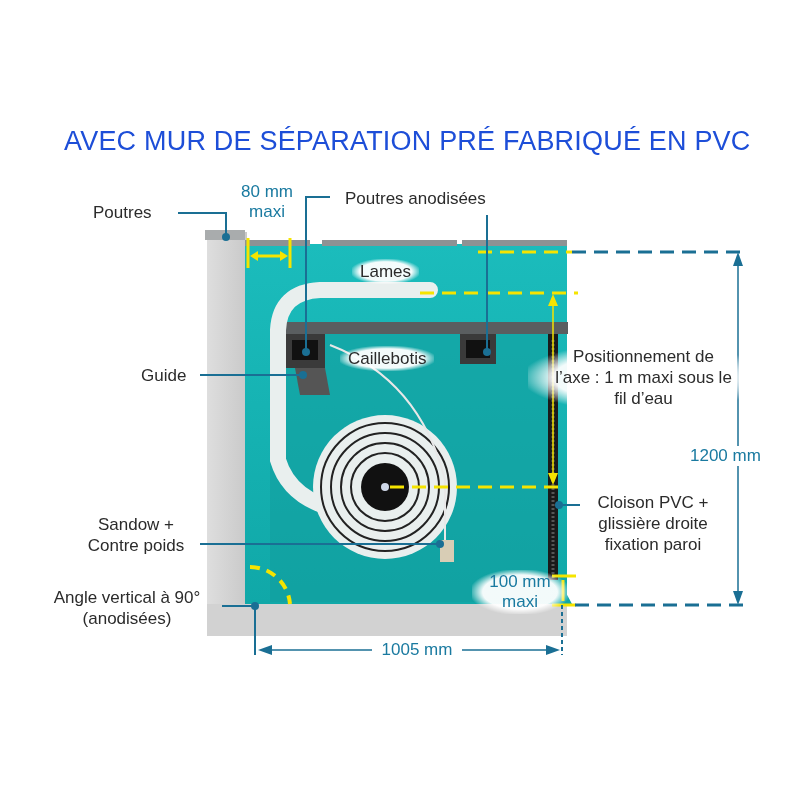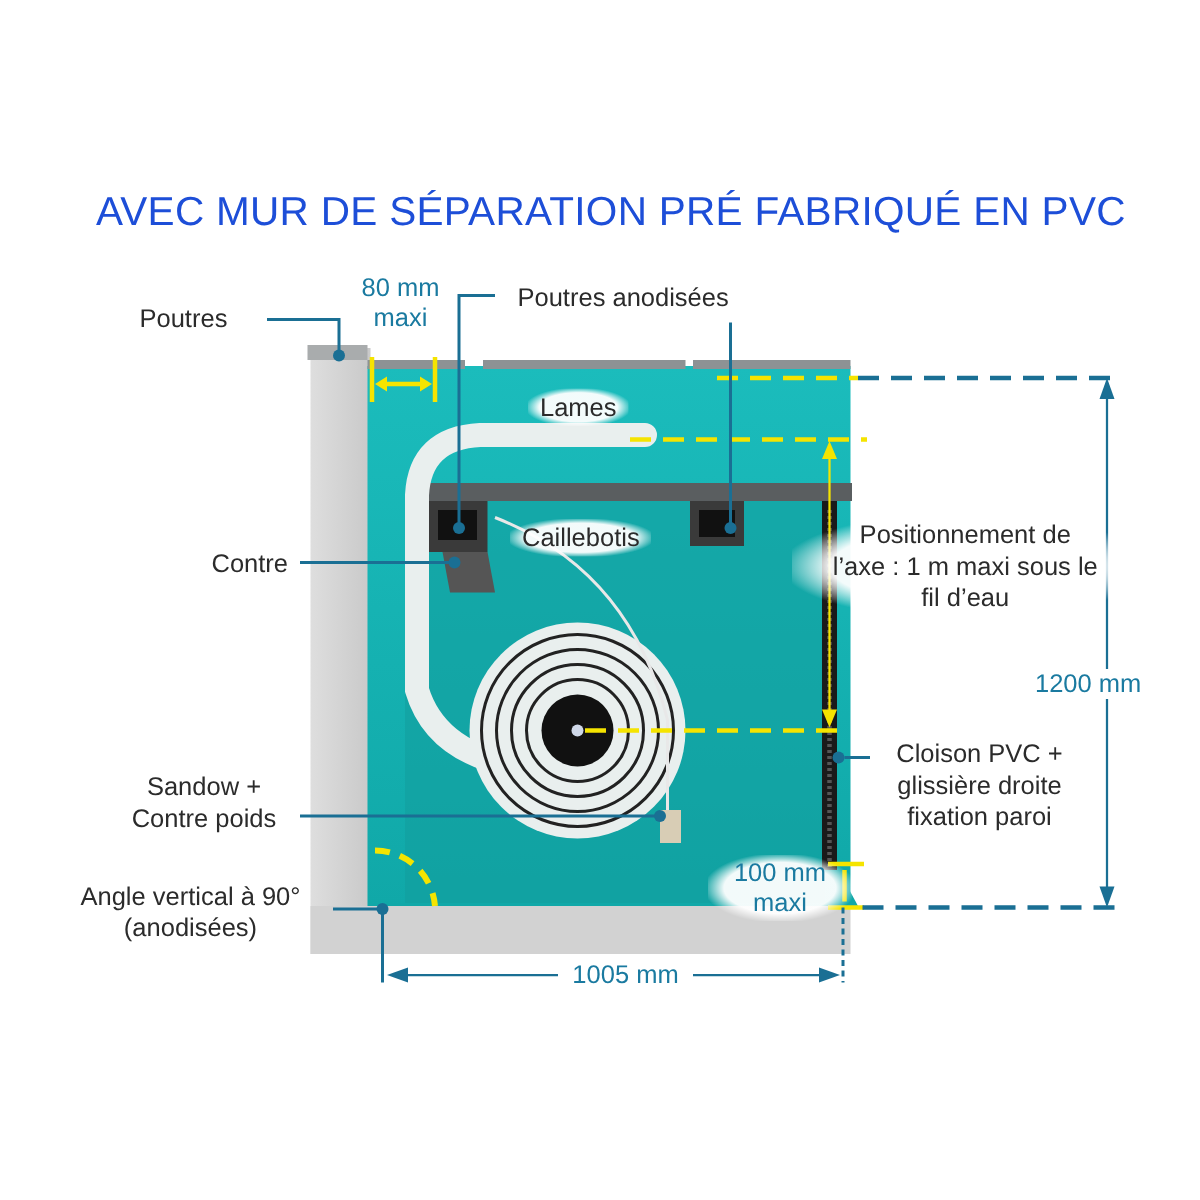"Contre" div.lbl { text: Contre -> Guide }
